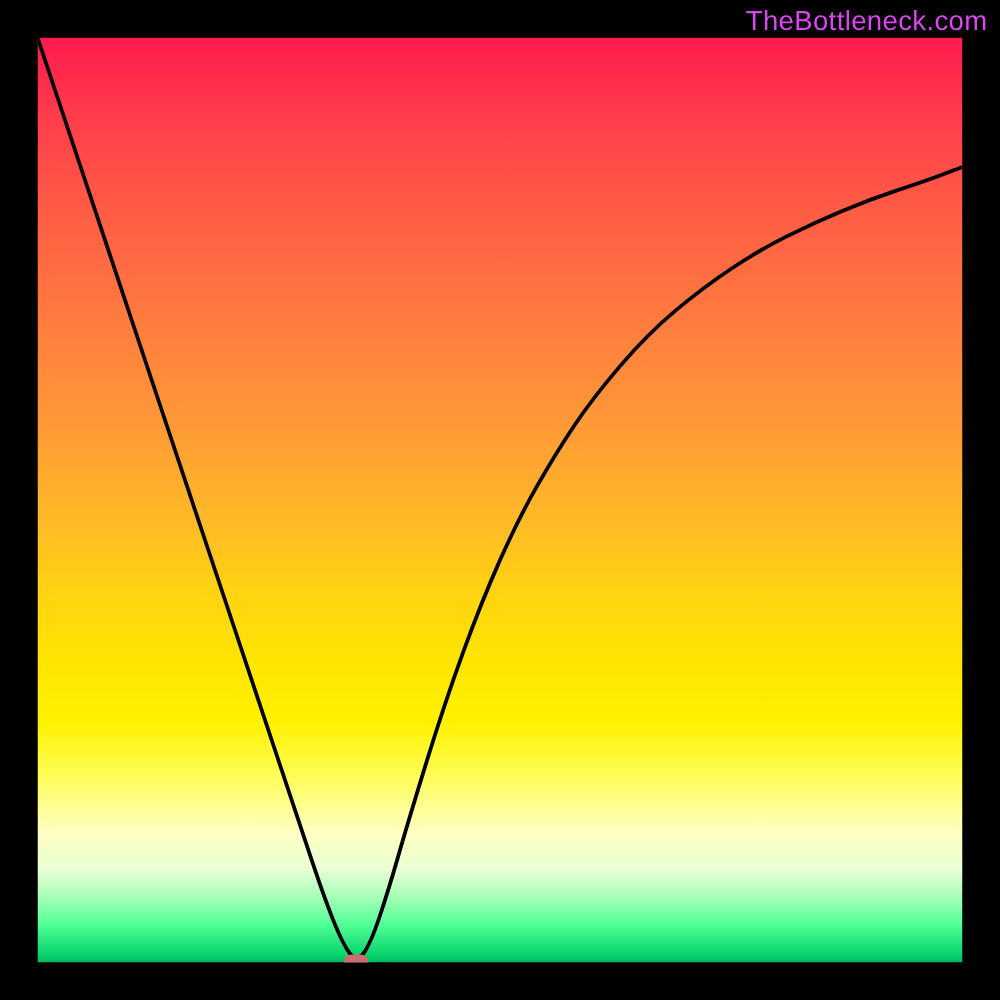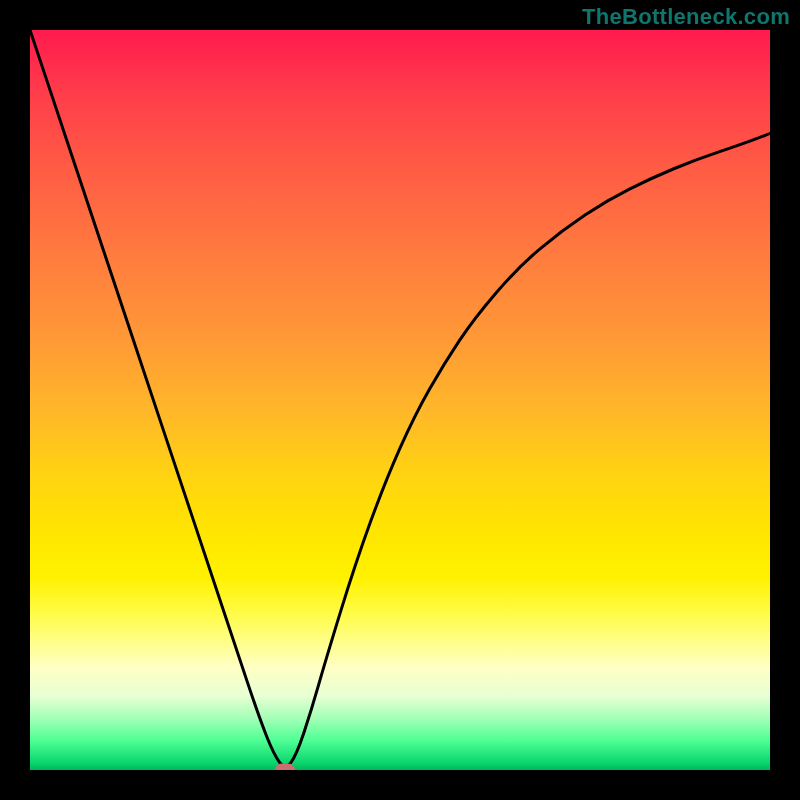"TheBottleneck.com" .watermark { color: #0f766e -> #d946ef; font-weight: 700 -> 400 }
